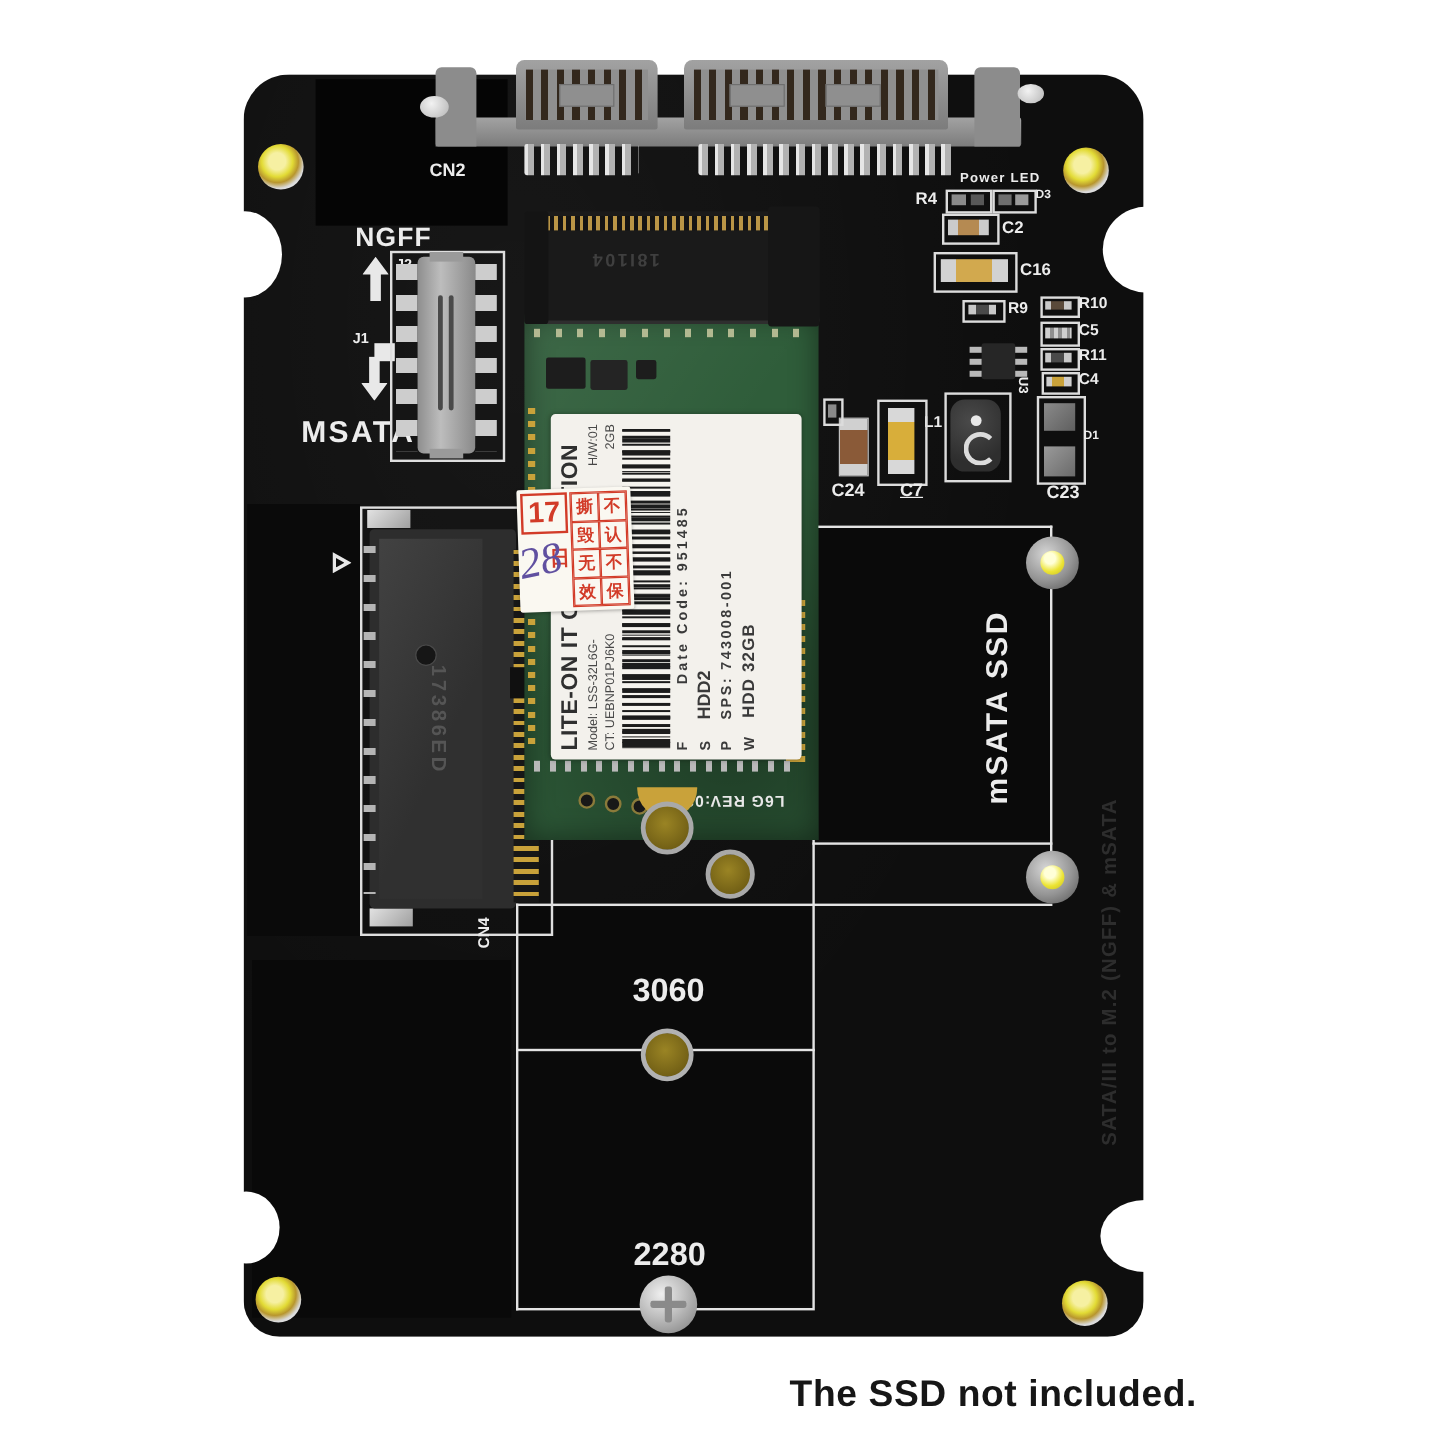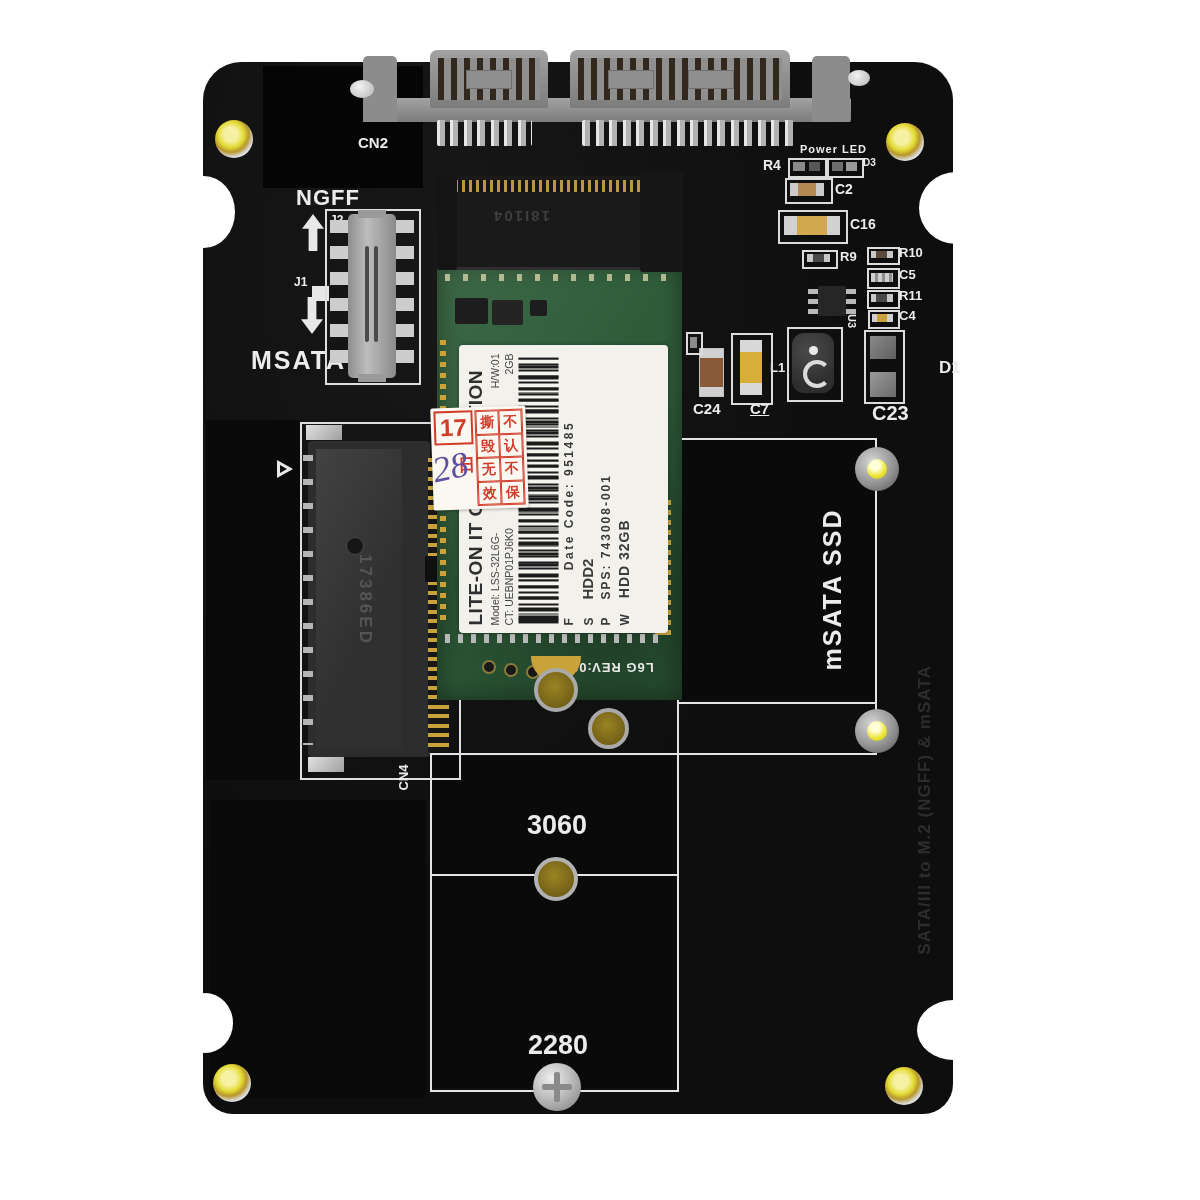"L1" div.complbl { top: 360px -> 344px }
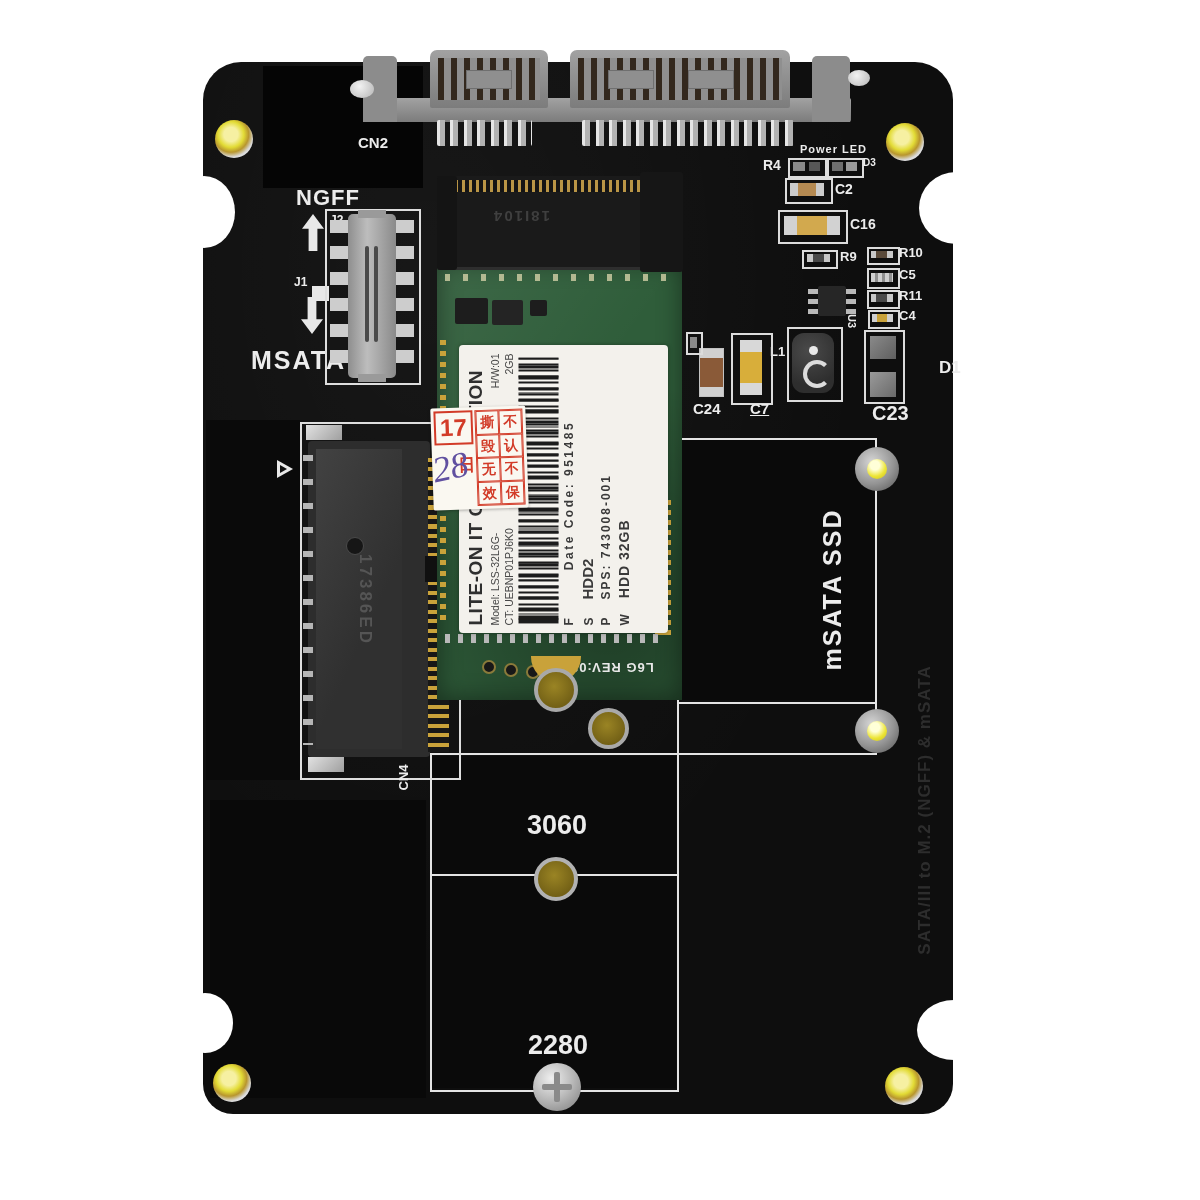"D1" div.complbl { font-size: 17px -> 10px; margin-left: 36px -> none }
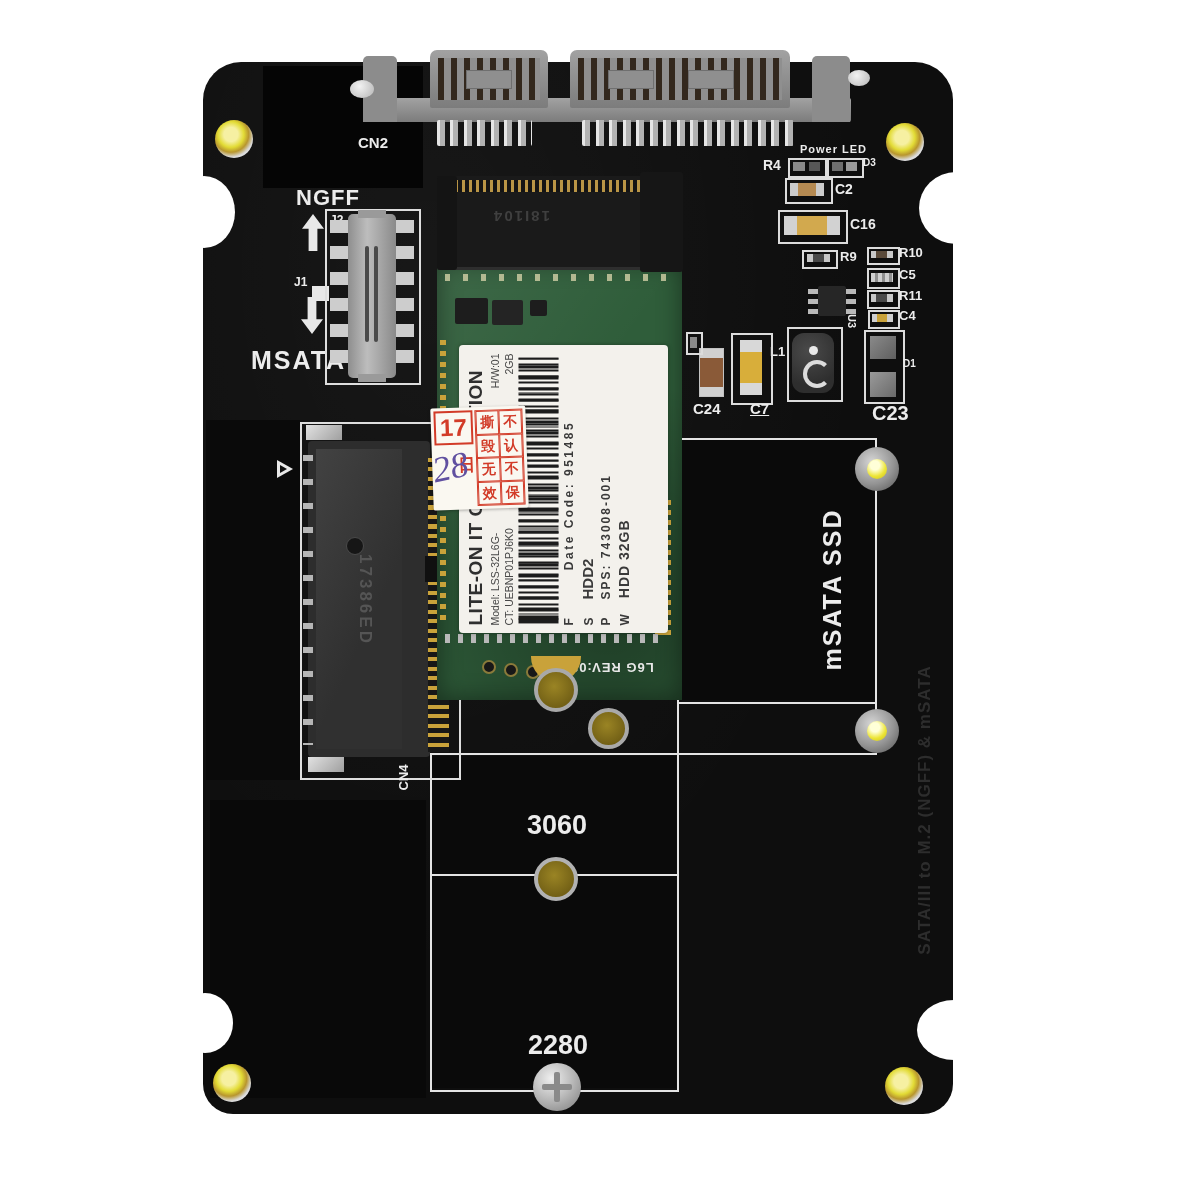"C23" div.complbl { font-size: 20px -> 15px }
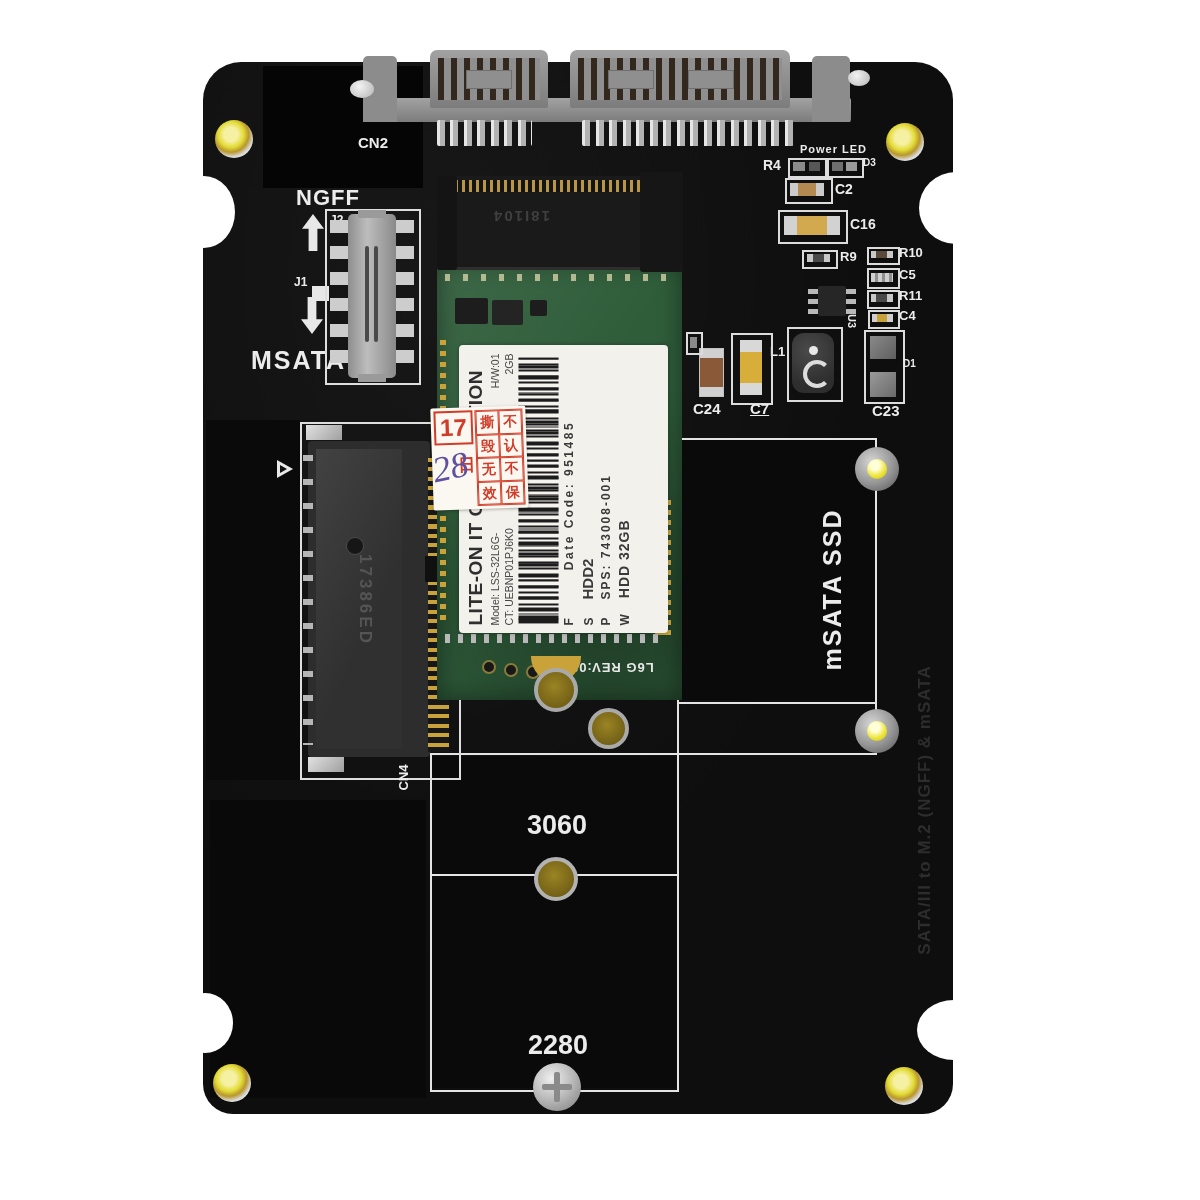"The SSD not included." div.caption { html: none -> <div>The SSD not included.</div> }
